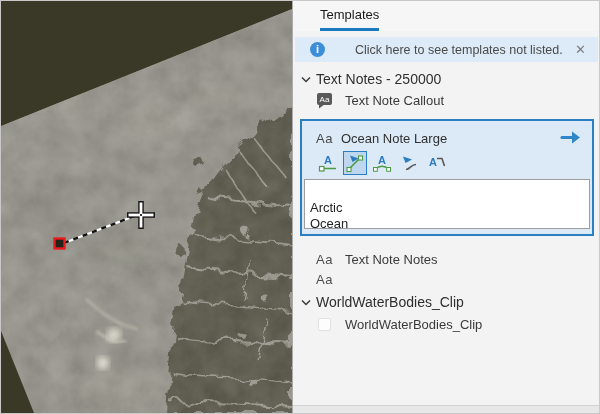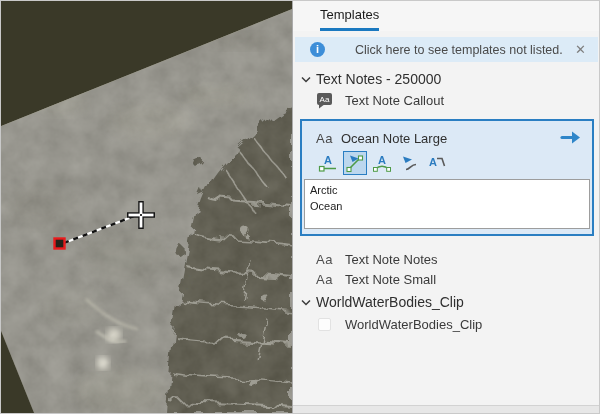"Arctic" .card-textarea { font-size: 11px -> 13px; padding: 2px 5px -> 20px 5px }
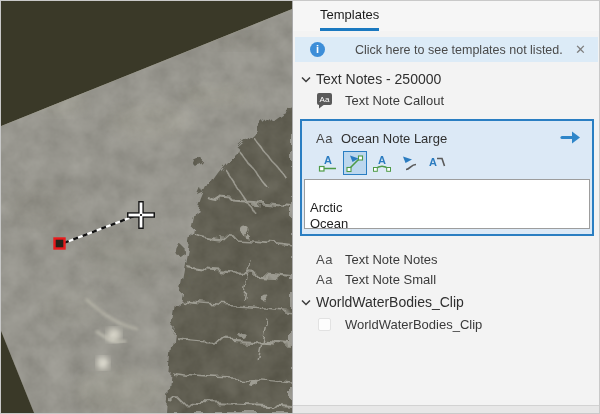"Text Note Small" span.ilabel { html: <span>Text Note Small</span> -> none }
